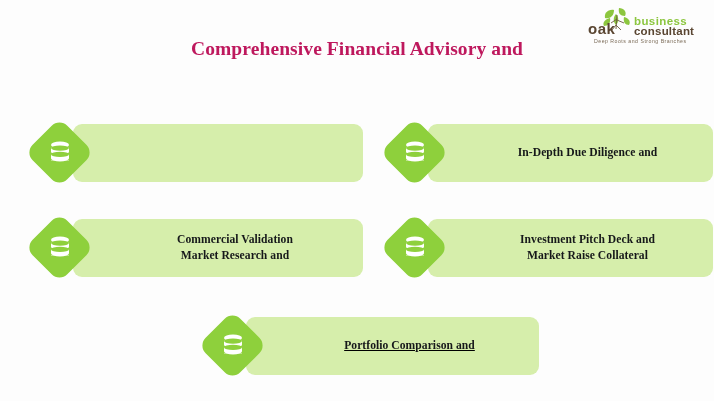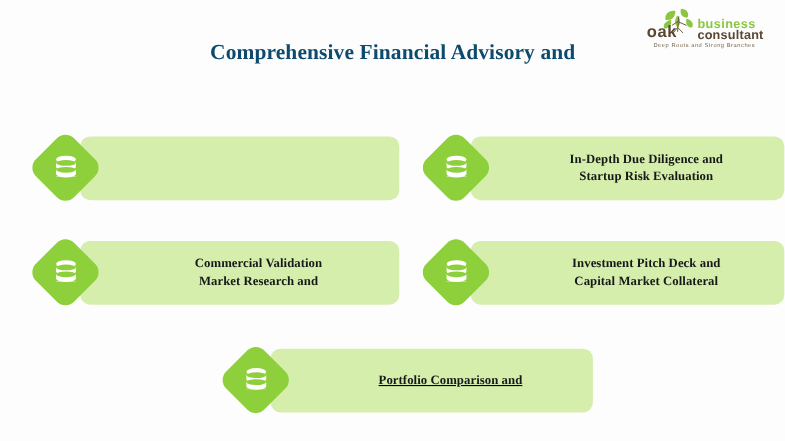"Comprehensive Financial Advisory and" .title { color: #0c4a6e -> #be185d }
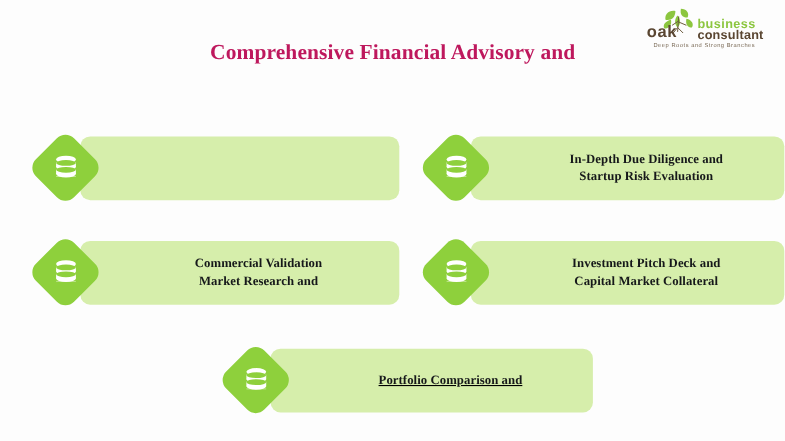"Startup Risk Evaluation" span.lbl-line { html: <span>Startup Risk Evaluation</span> -> none }
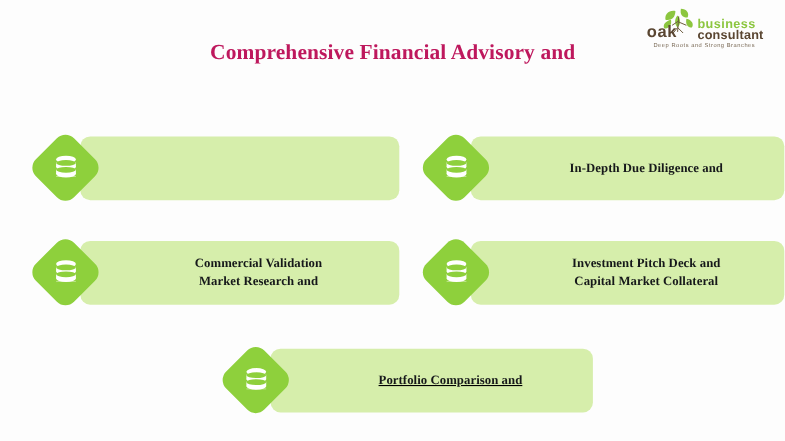"Capital Market Collateral" span.lbl-line { text: Capital Market -> Market Raise }
